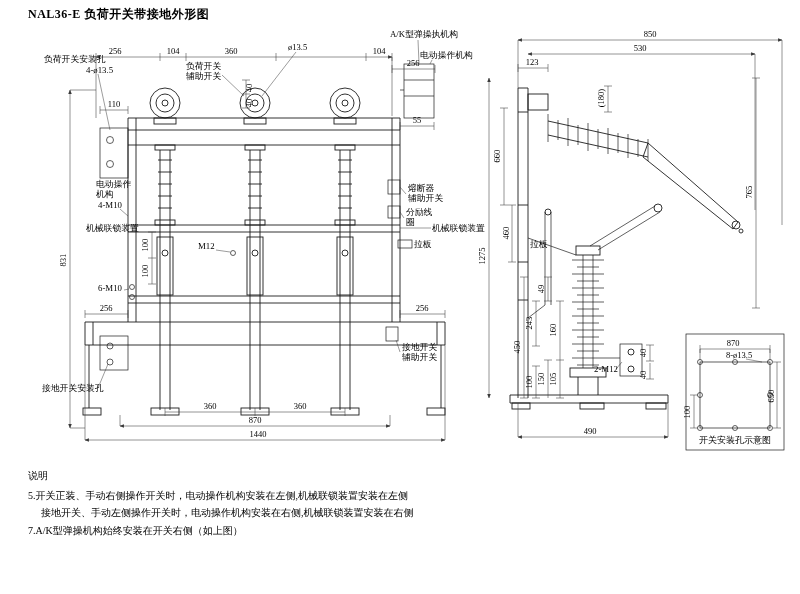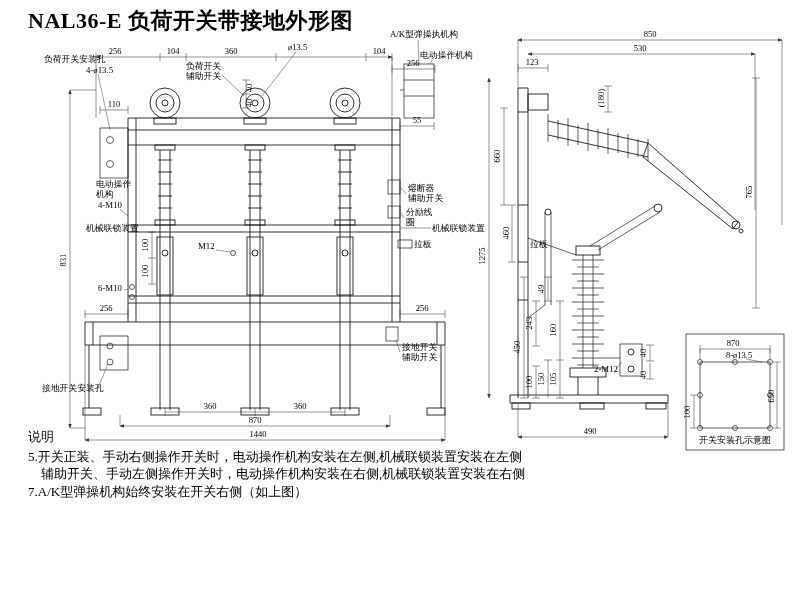"NAL36-E 负荷开关带接地外形图" #title { font-size: 22px -> 12px }
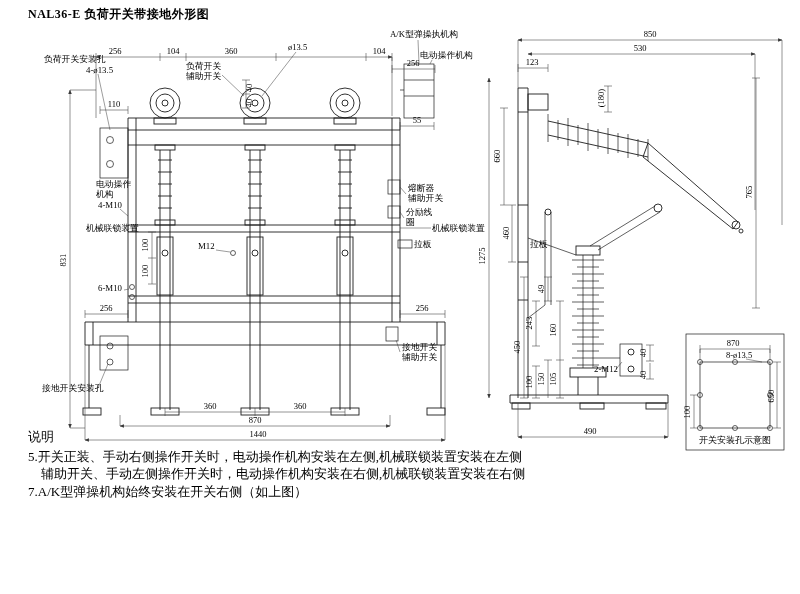"说明" #notes { font-size: 13px -> 10px; top: 428px -> 467px }
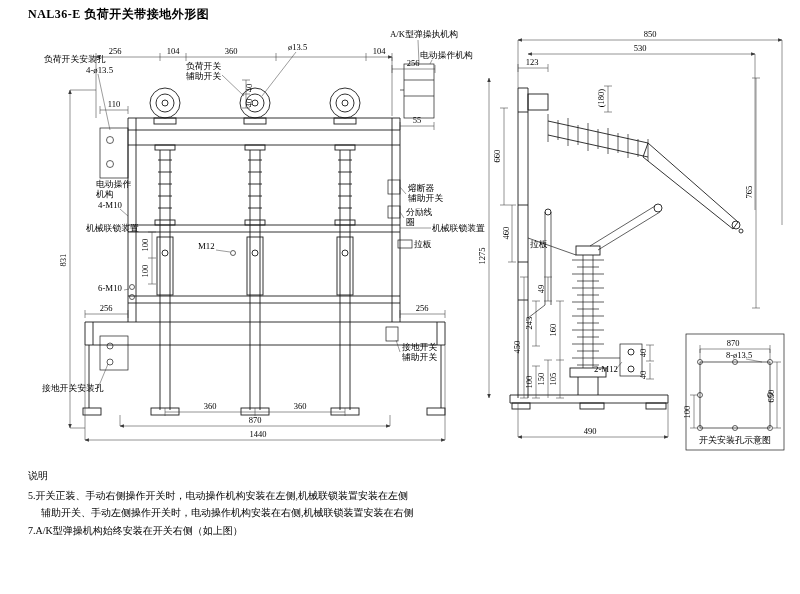"辅助开关、手动左侧操作开关时，电动操作机构安装在右侧,机械联锁装置安装在右侧" div.indent { text: 辅助 -> 接地 }
